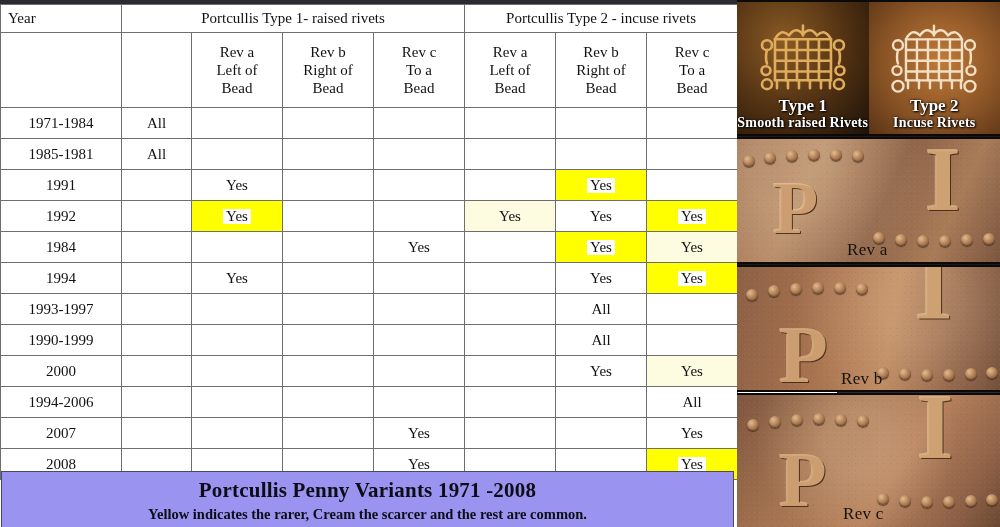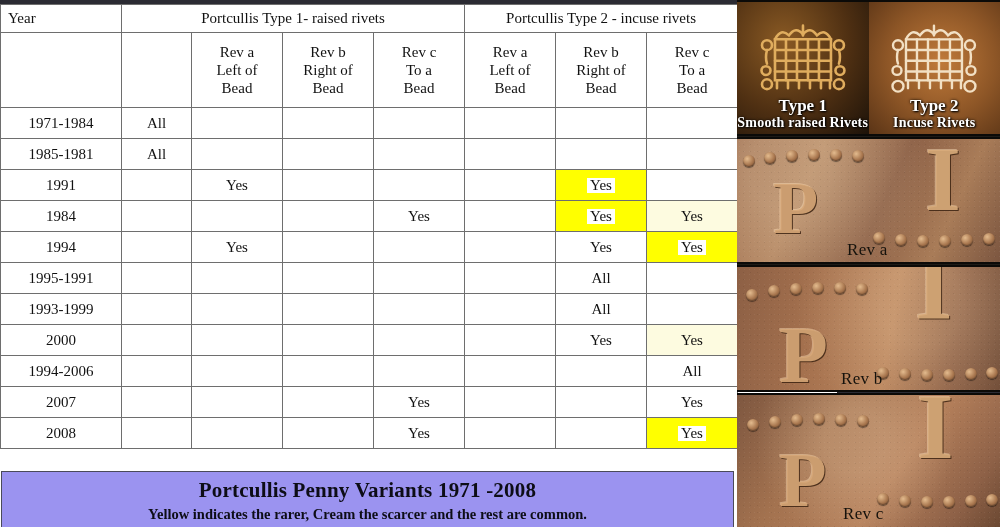"1992" tr { html: none -> <tr> <td>1992</td> <td><span></span></td> <td><span>Yes</span></td> <td><span></span></td> <td><span></span></td> <td><span>Yes</span></td> <td><span>Yes</span></td> <td><span>Yes</span></td> </tr> }
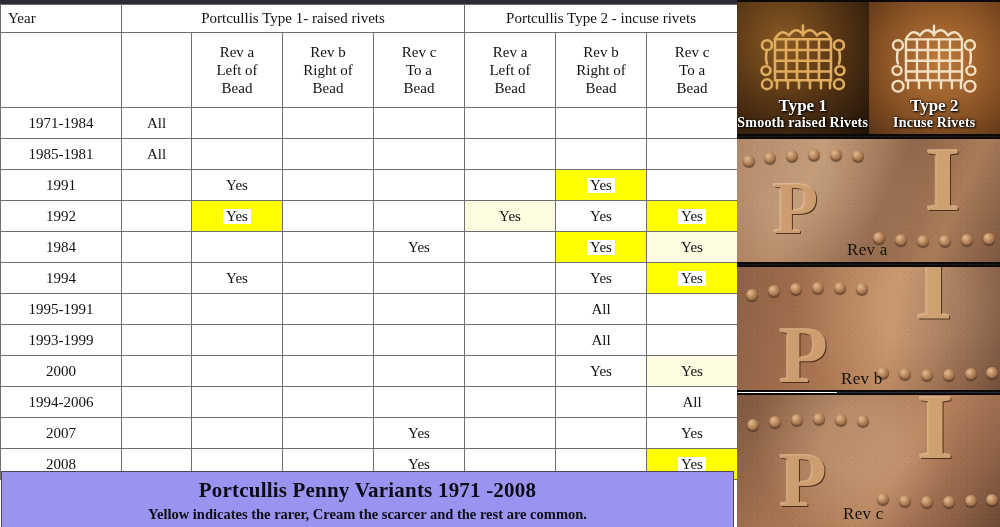"1995-1991" td.yearcell { text: 1995-1991 -> 1993-1997 }
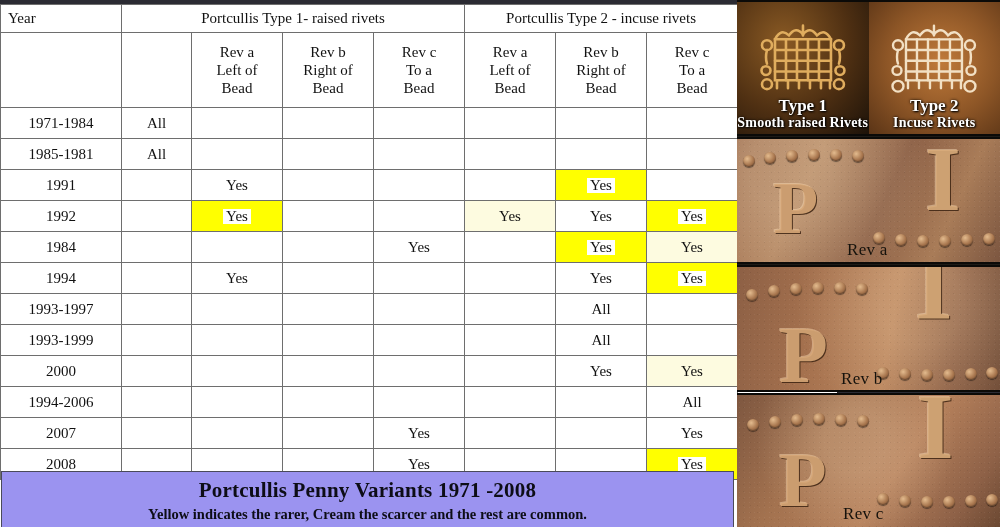"1993-1999" td.yearcell { text: 1993-1999 -> 1990-1999 }
